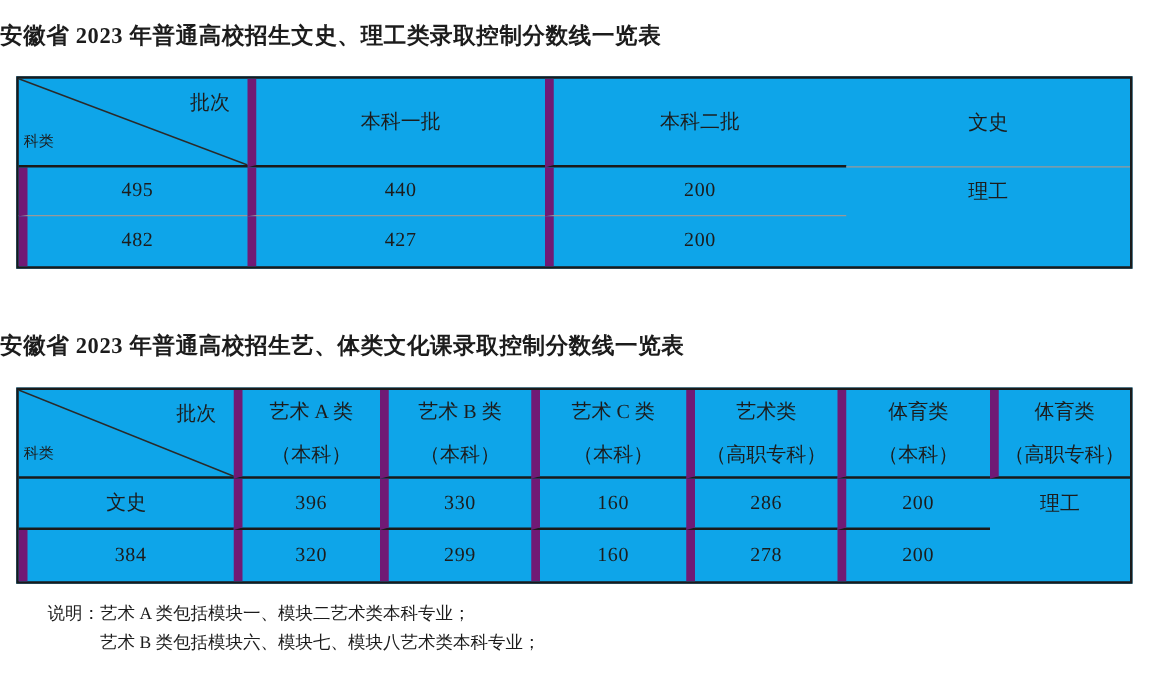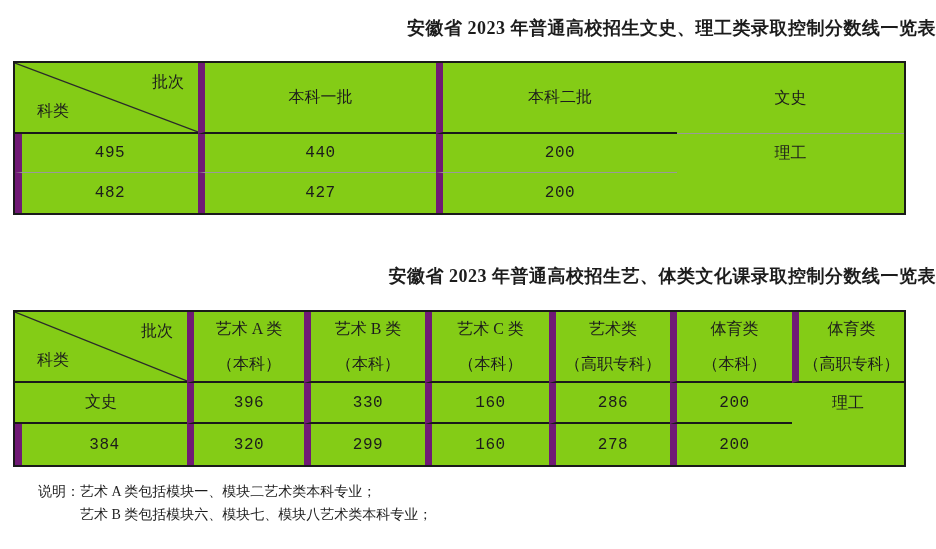"安徽省 2023 年普通高校招生文史、理工类录取控制分数线一览表" .doc-title { text-align: right -> left }
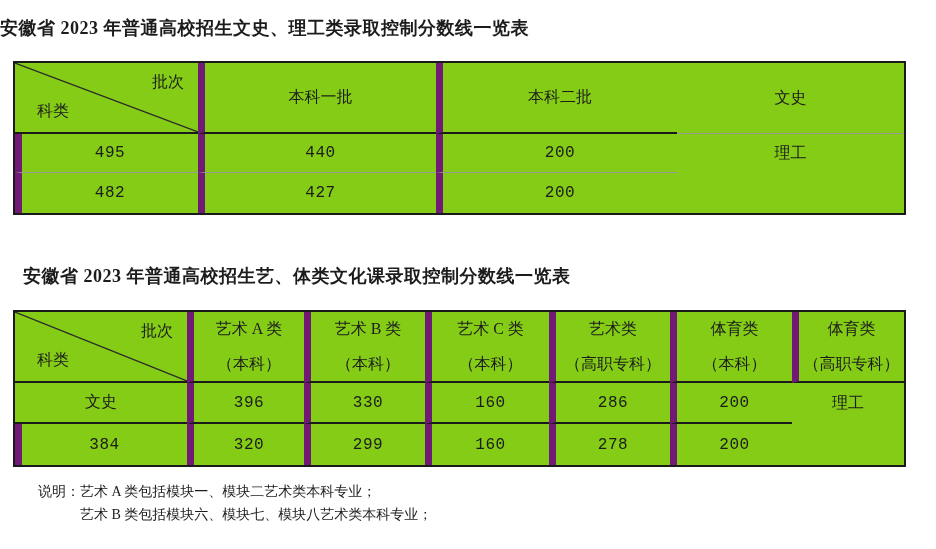"批次" .score-table { background: #84cc16 -> #0ea5e9 }
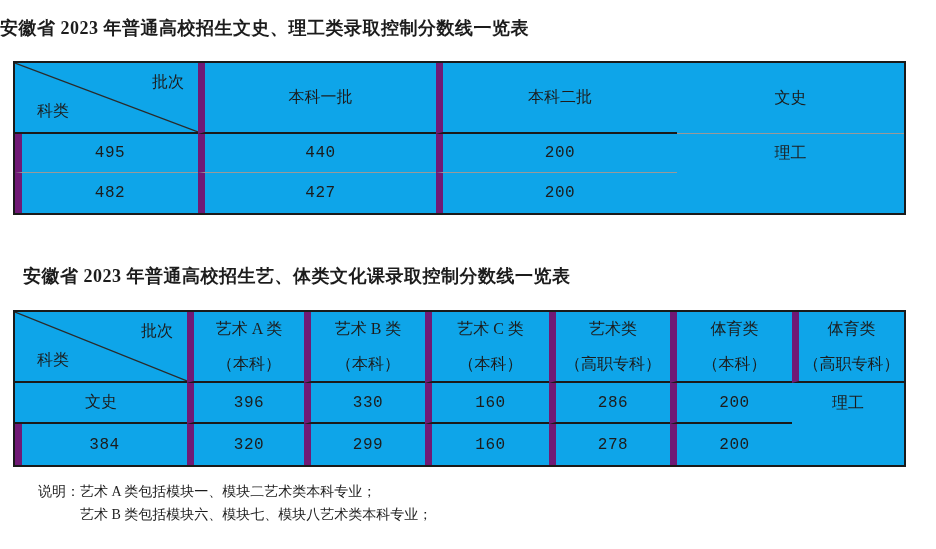"科类" .corner-bottom-left { font-size: 16px -> 12px; left: 22px -> 4px }
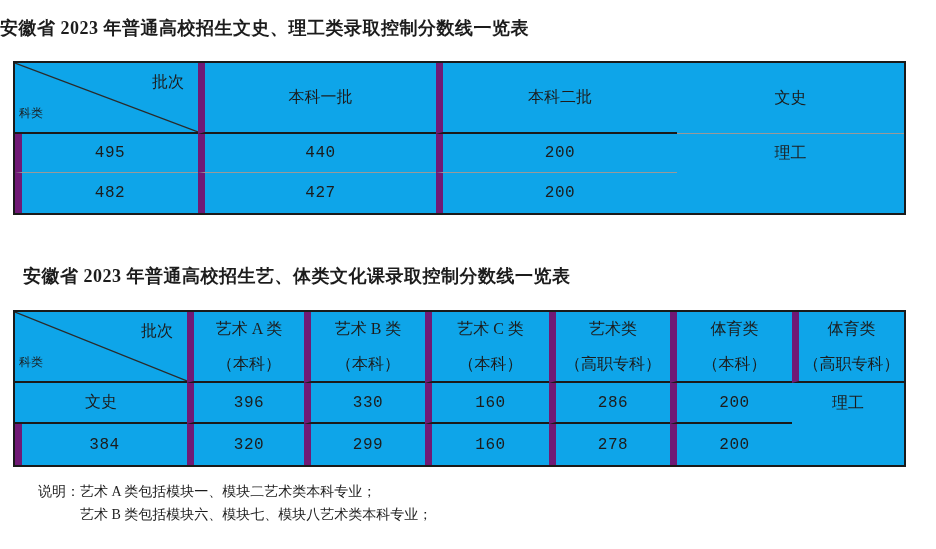"495" .num { font-family: Liberation Mono, monospace -> none }
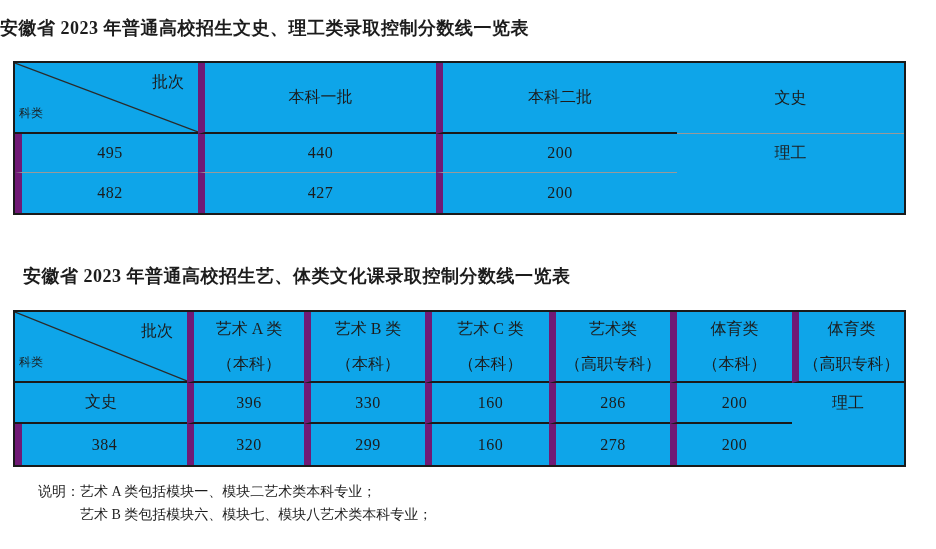"安徽省 2023 年普通高校招生艺、体类文化课录取控制分数线一览表" .title-2 { padding-left: 23px -> none }
